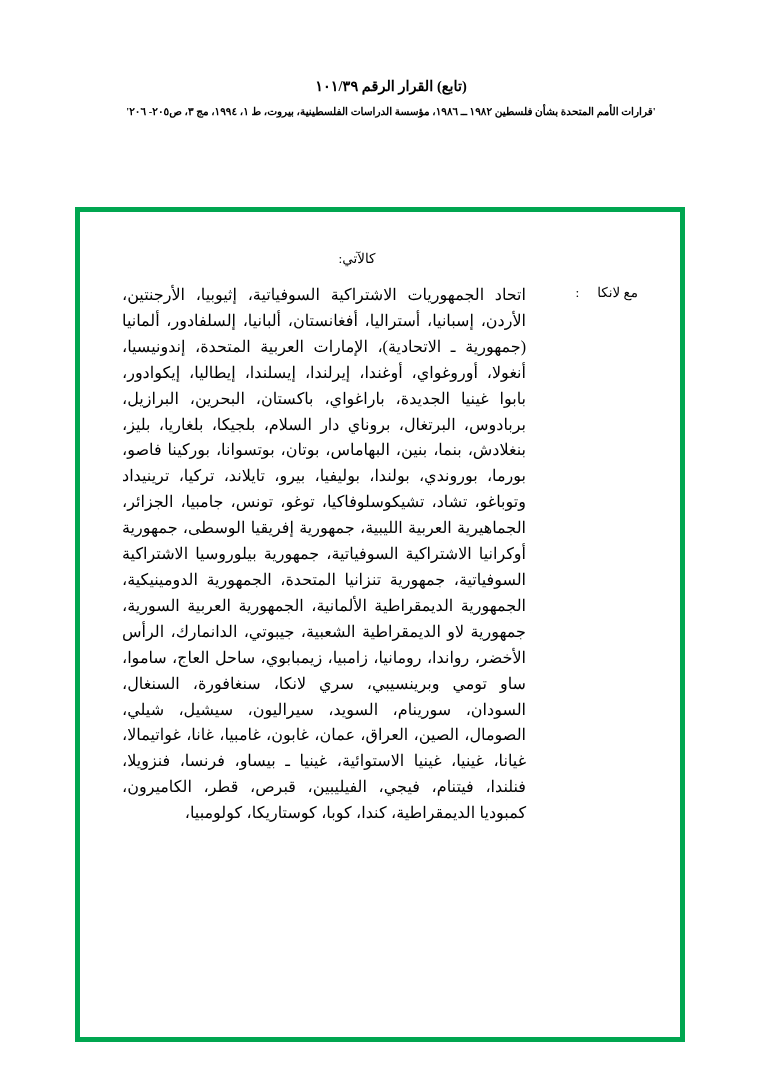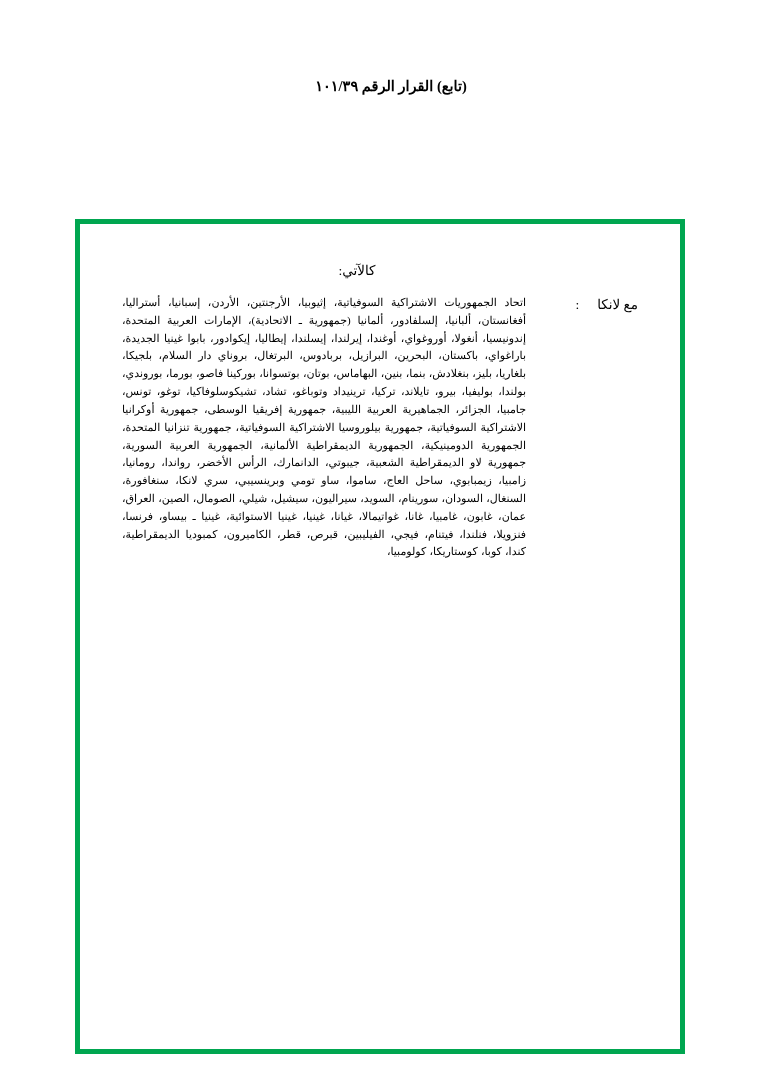"'قرارات الأمم المتحدة بشأن فلسطين" div.header-source { html: none -> <div>'قرارات الأمم المتحدة بشأن فلسطين ١٩٨٢ ــ ١٩٨٦، مؤسسة الدراسات الفلسطينية، بيروت، ط ١، ١٩٩٤، مج ٣، ص٢٠٥- ٢٠٦'</div> }
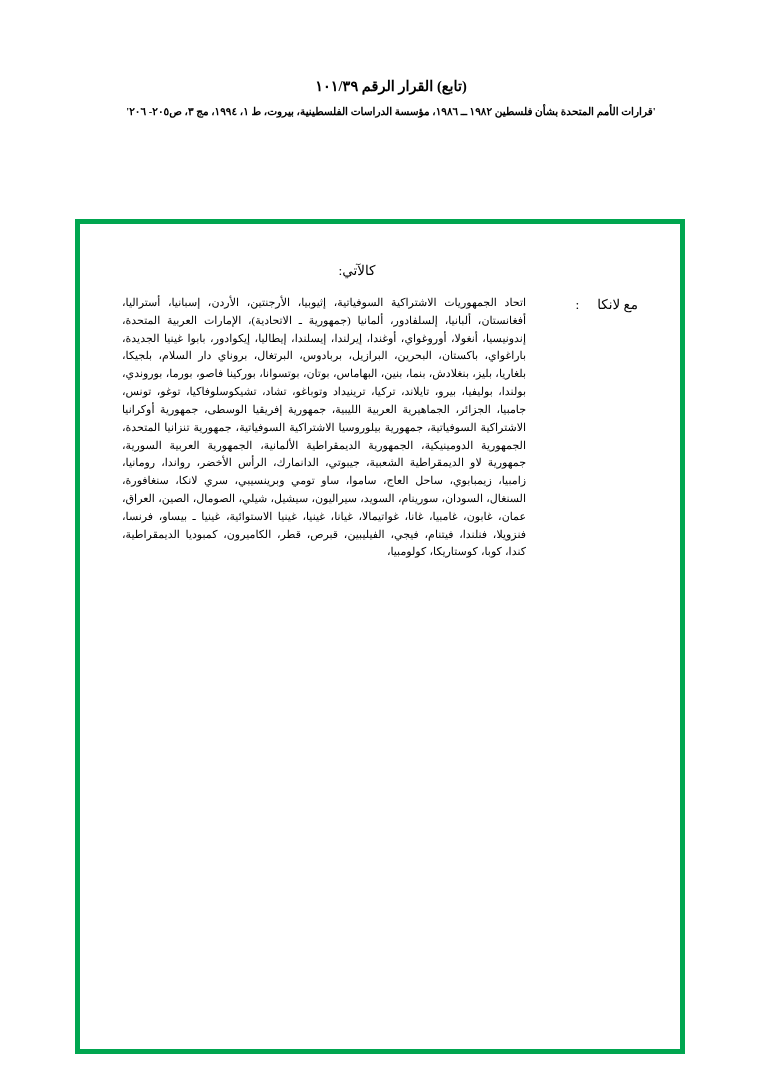"كالآتي:" .frame { top: 143px -> 131px }
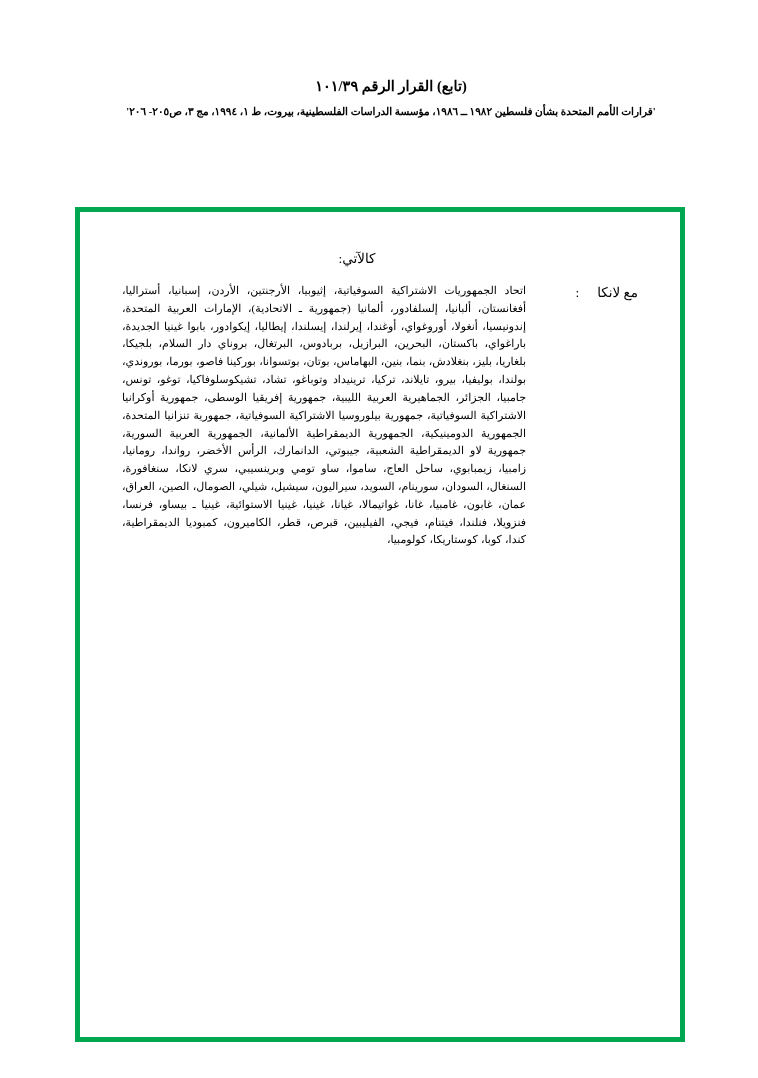"اتحاد الجمهوريات الاشتراكية السوفياتية،" .list-col { font-size: 11px -> 16px }
